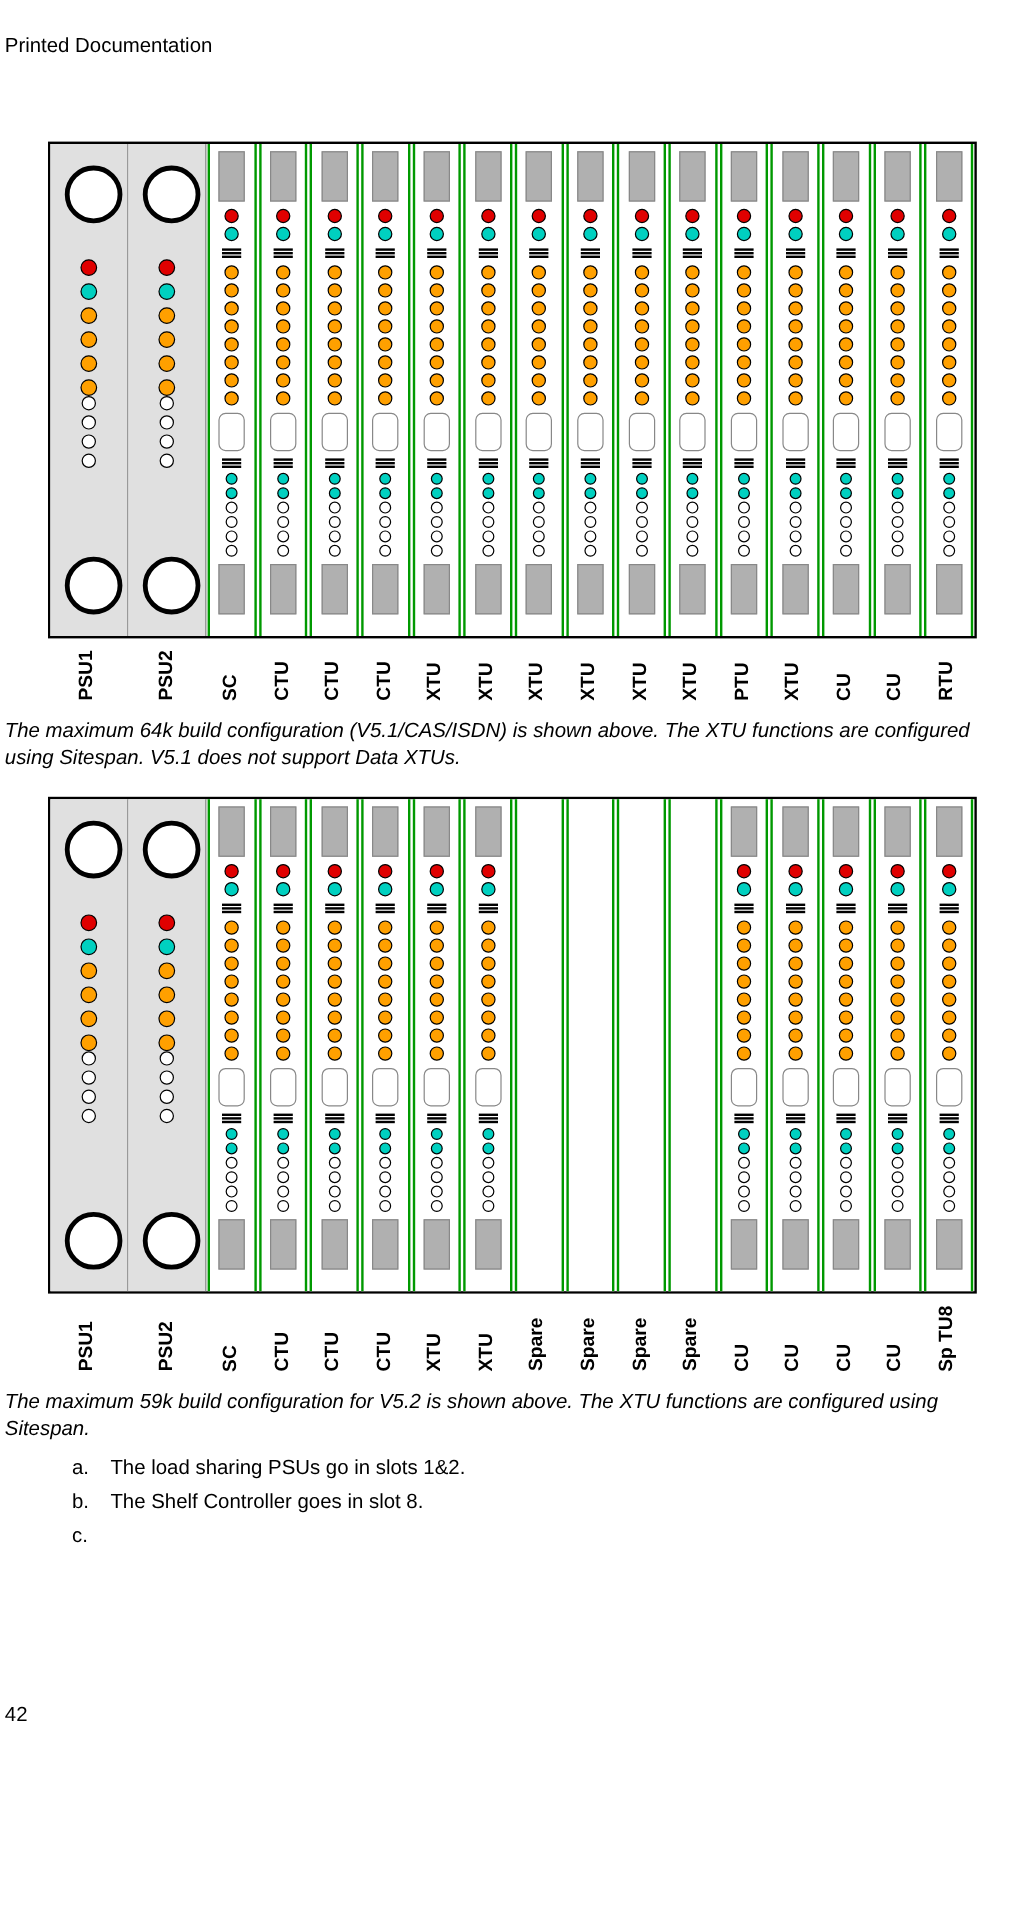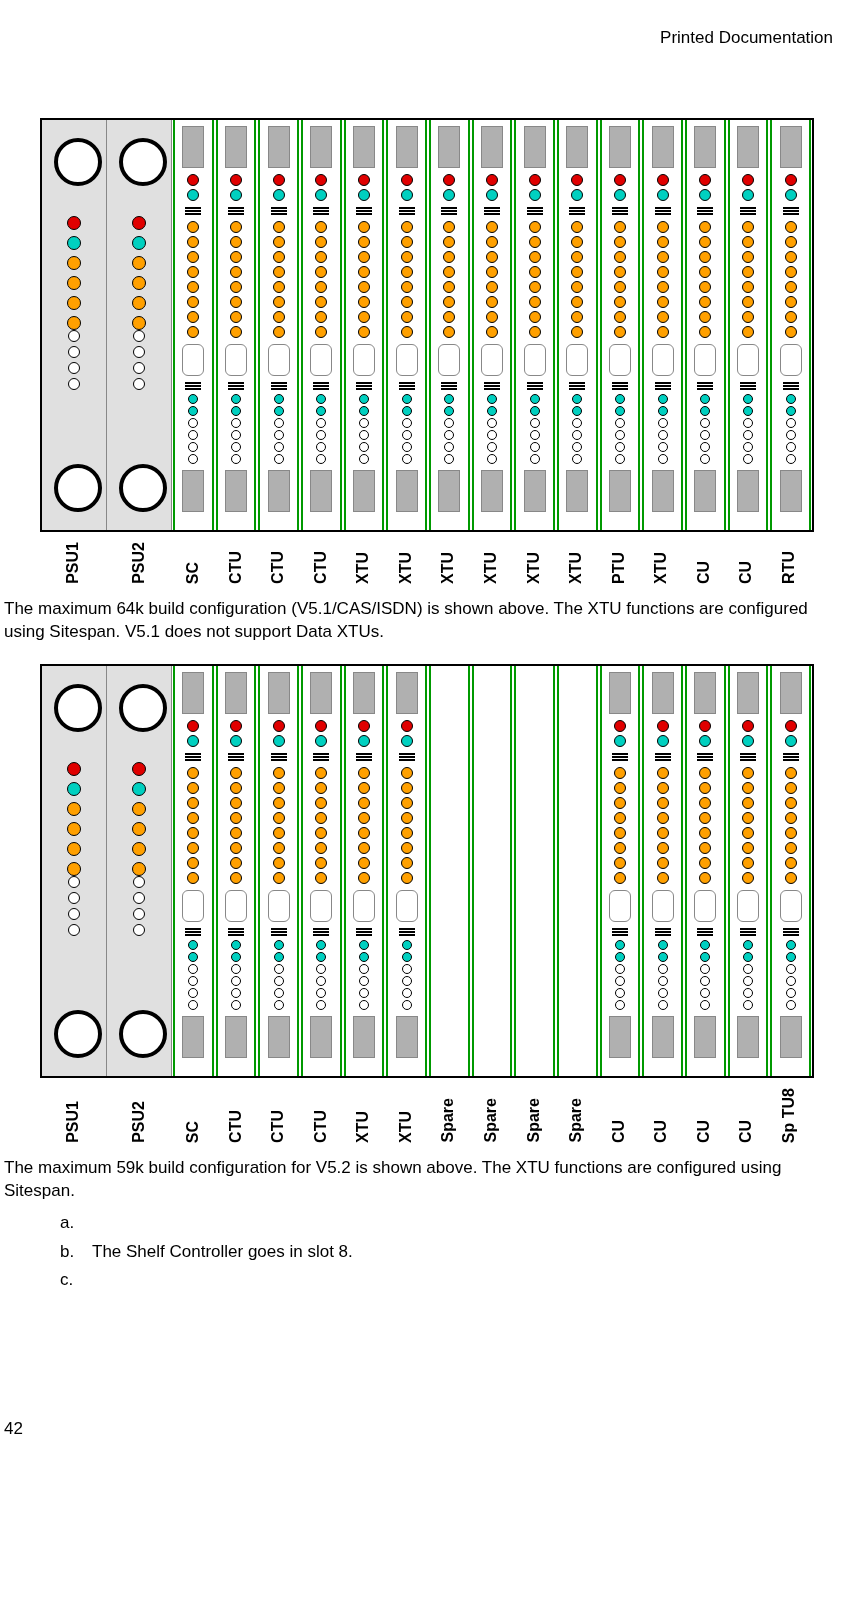"Printed Documentation" .header { padding: 0 12px 0 4px -> 0 0 0 4px; text-align: right -> none }
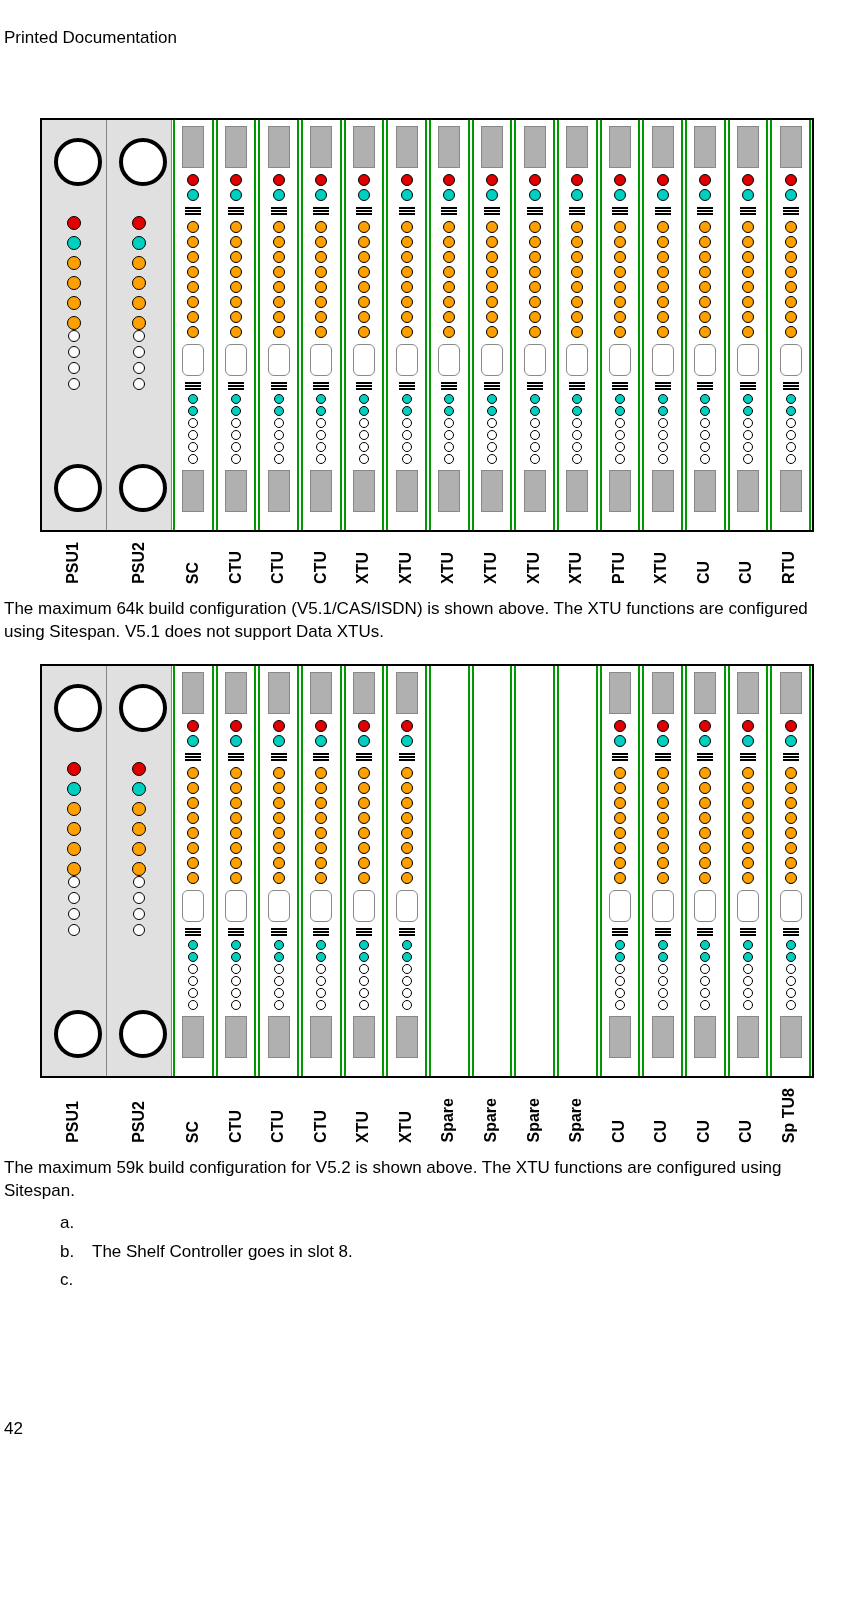"The maximum 64k build configuration" .para { font-style: none -> italic }
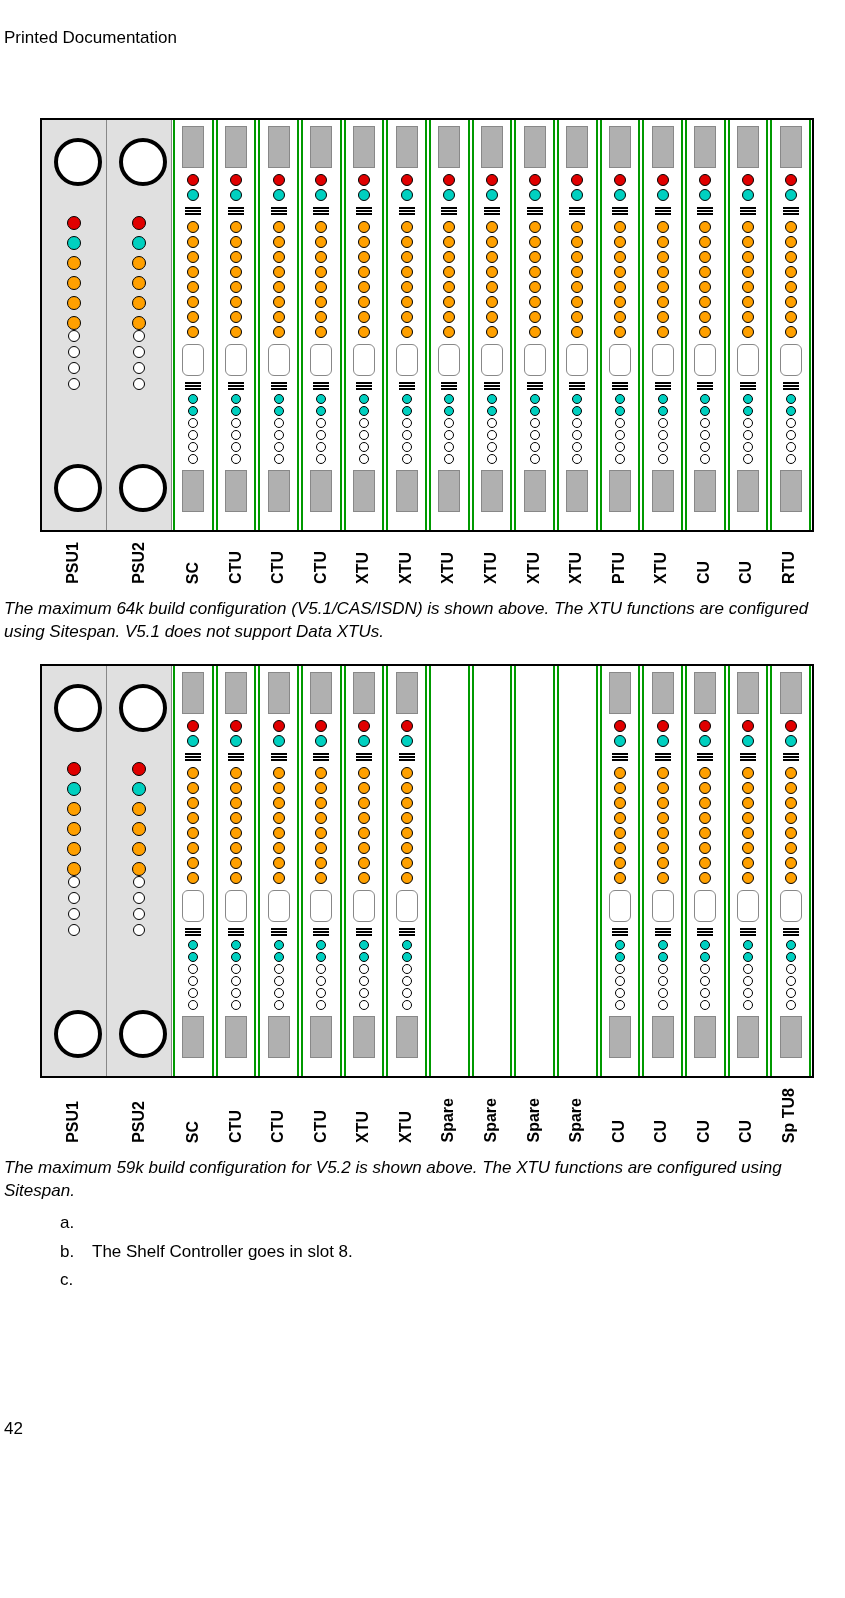"The load sharing PSUs go" div { html: none -> <div>The load sharing PSUs go in slots 1&amp;2.</div> }
